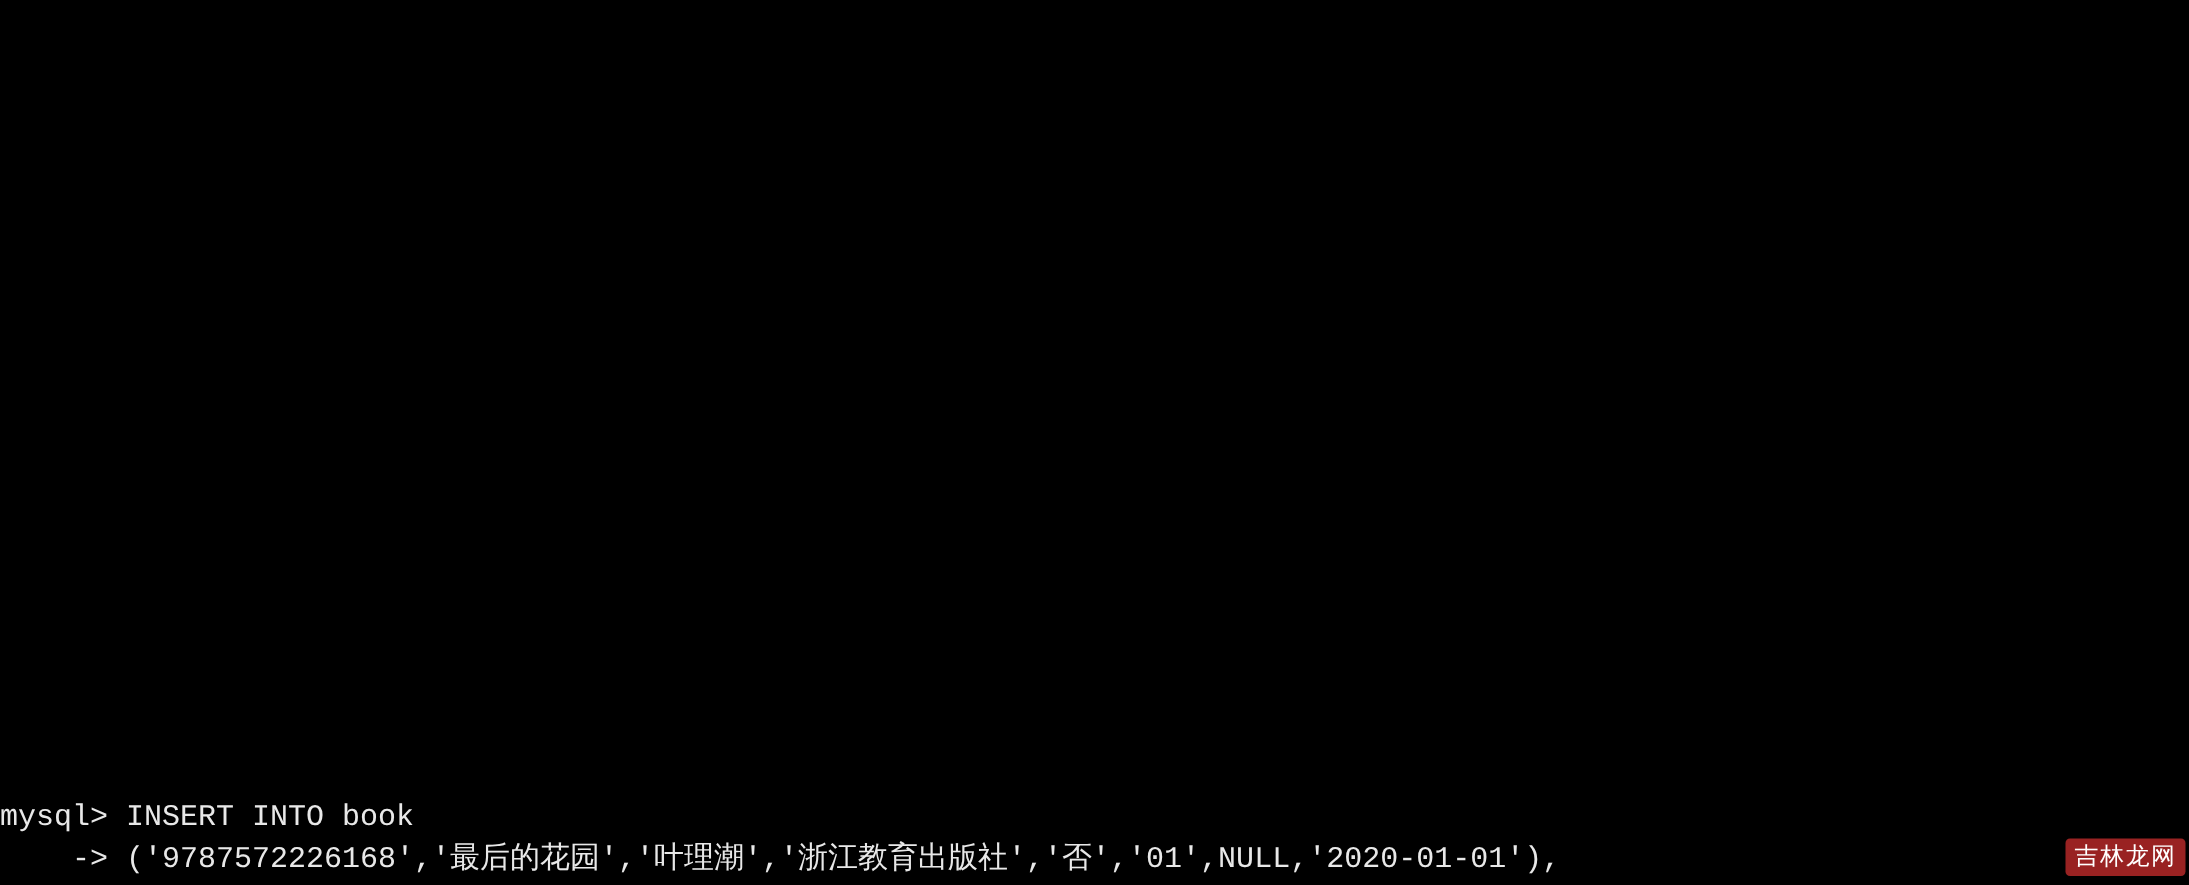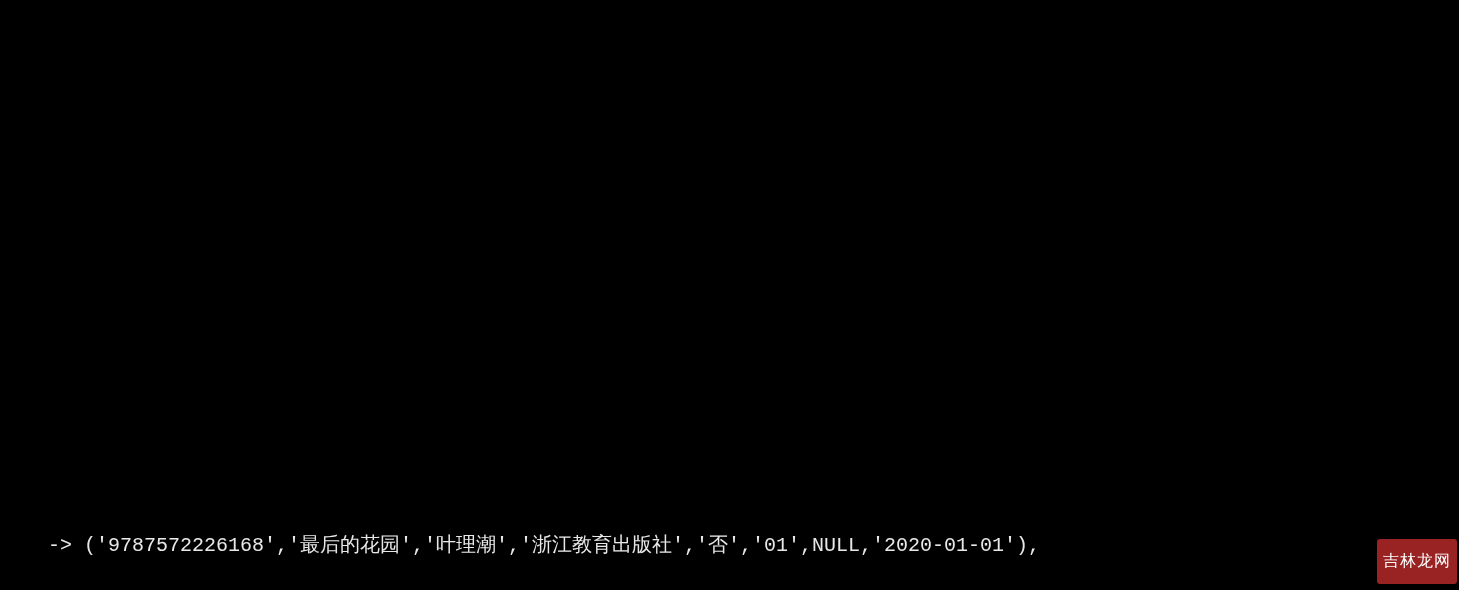"mysql> INSERT INTO book" span.line { html: none -> <span>mysql&gt; INSERT INTO book</span> }
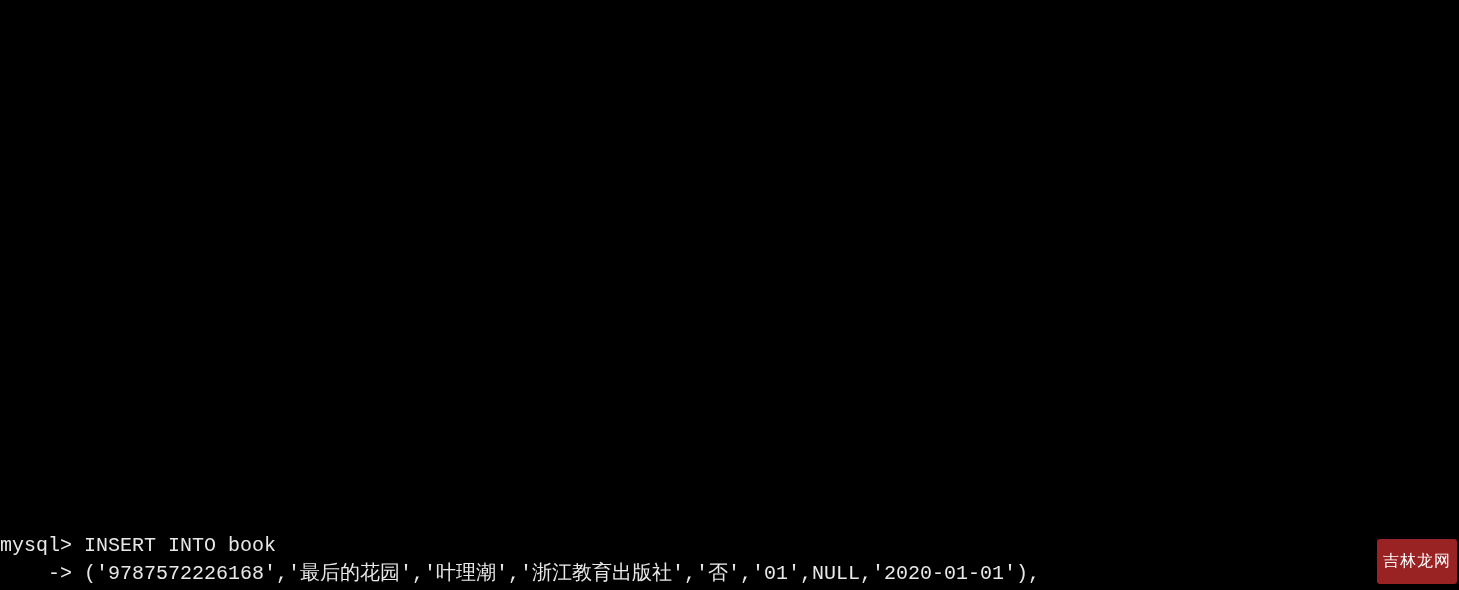"吉林龙网" .watermark { padding: 12px 6px -> 2px 6px }
